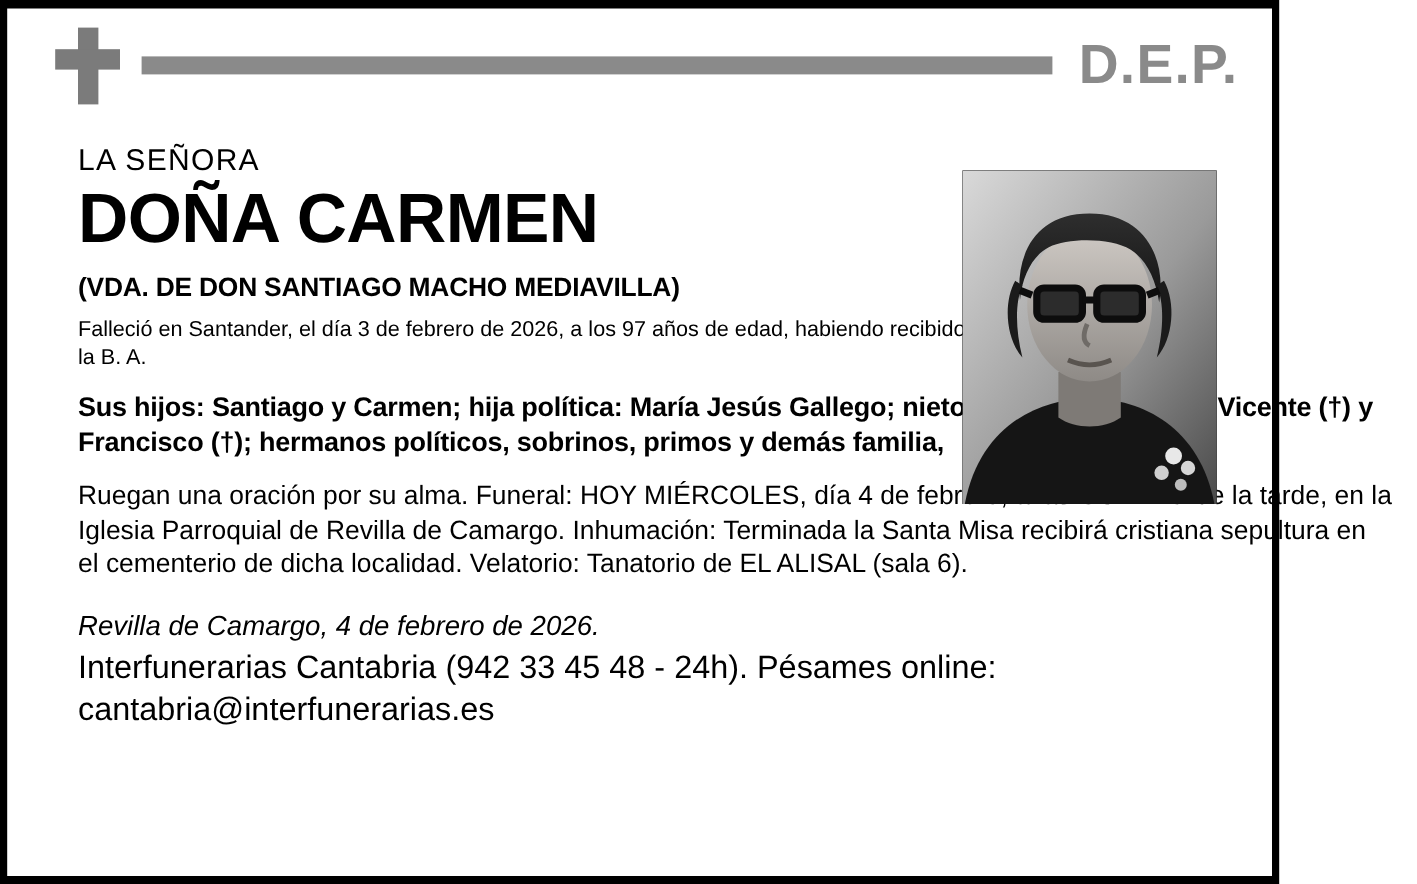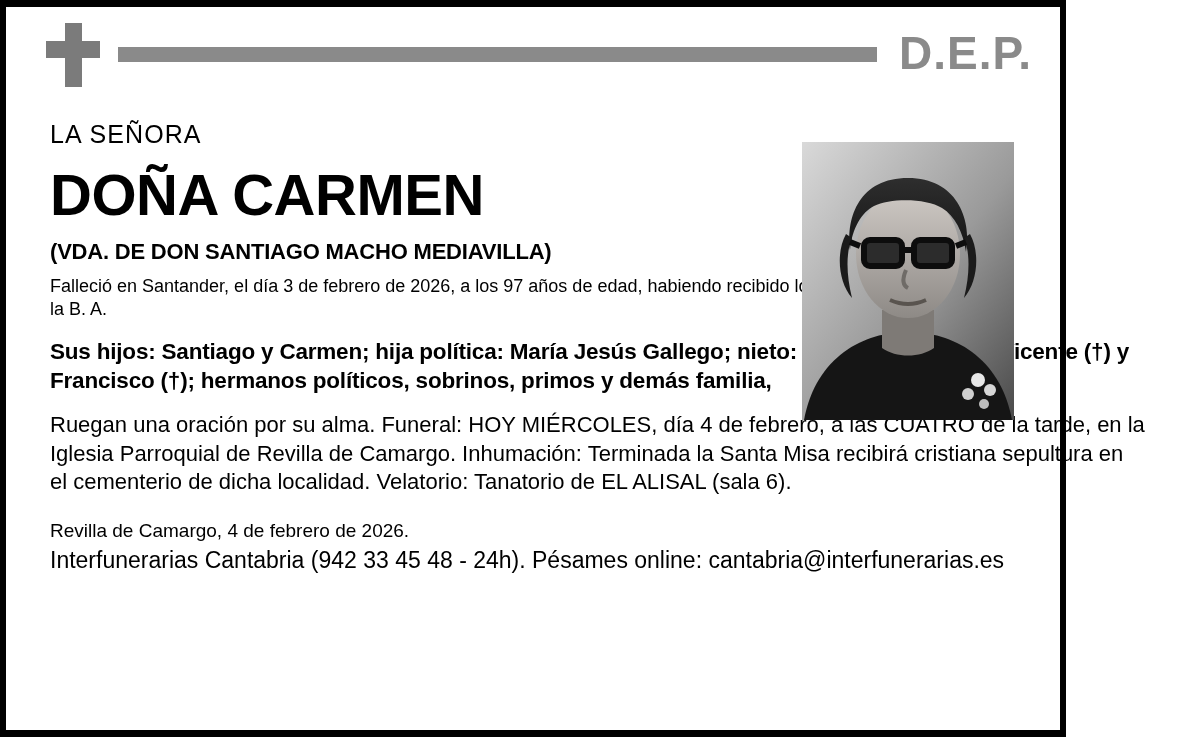"LA SEÑORA" .body { padding: 0 26px 0 44px -> 0 26px 0 59px }
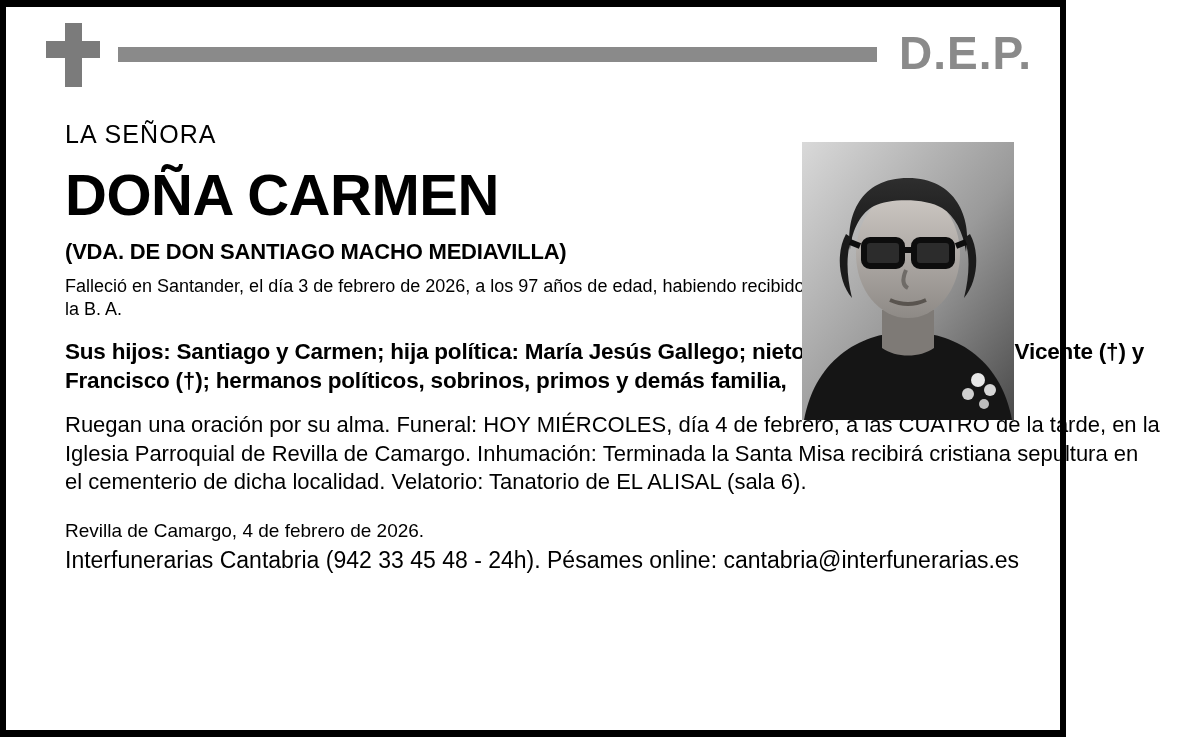"DOÑA CARMEN" .name { margin: 16px 0 0 0 -> 0 0 0 0 }
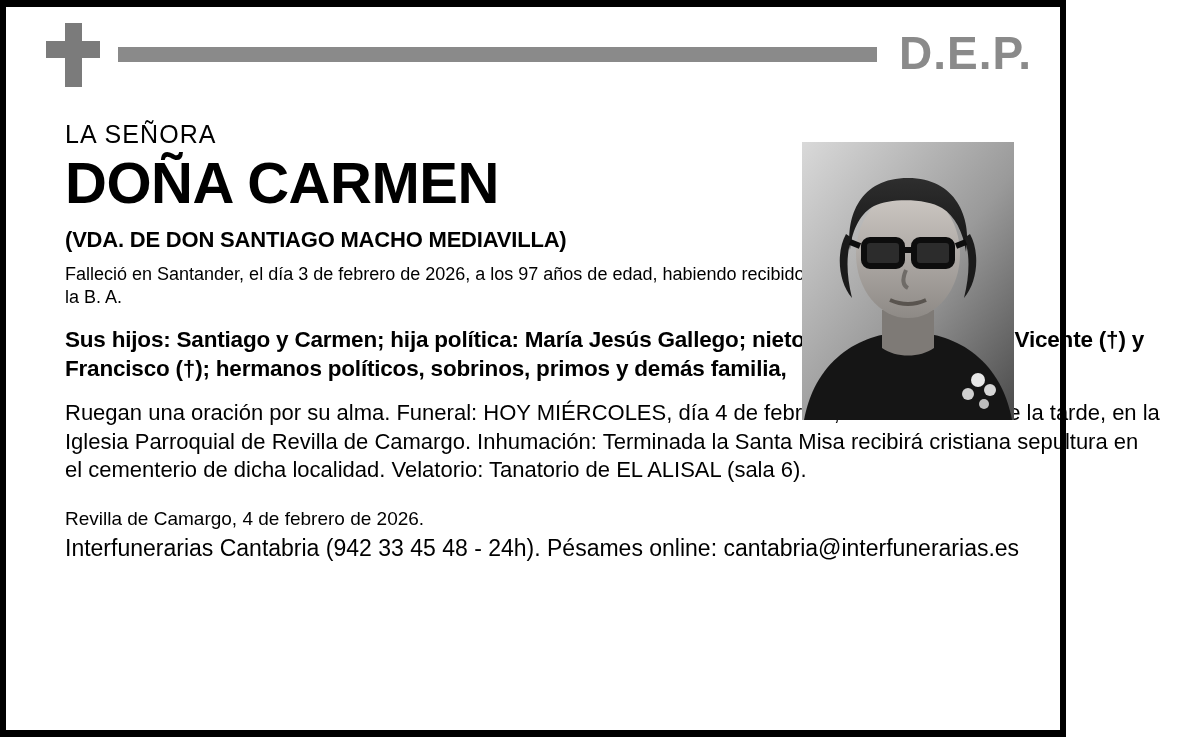"Revilla de Camargo, 4 de" .place { font-size: 19px -> 23px; font-style: none -> italic }
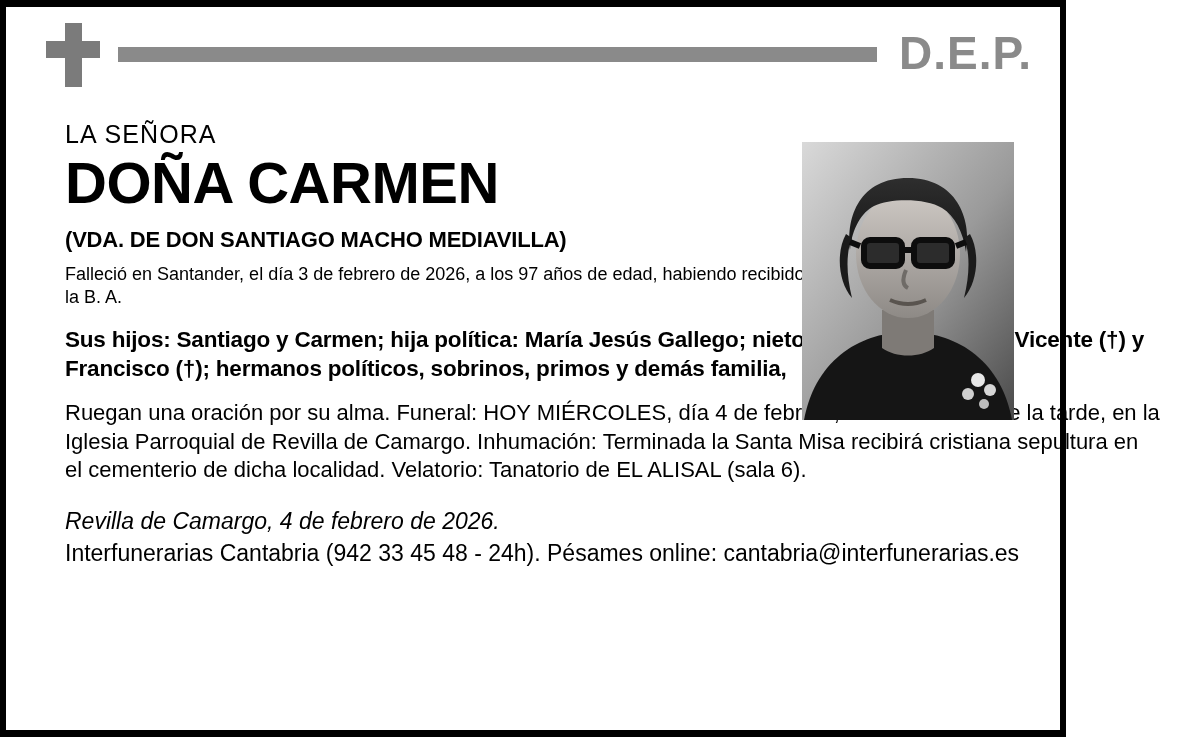"Interfunerarias Cantabria (942 33 45" .provider { font-size: 23px -> 27px }
